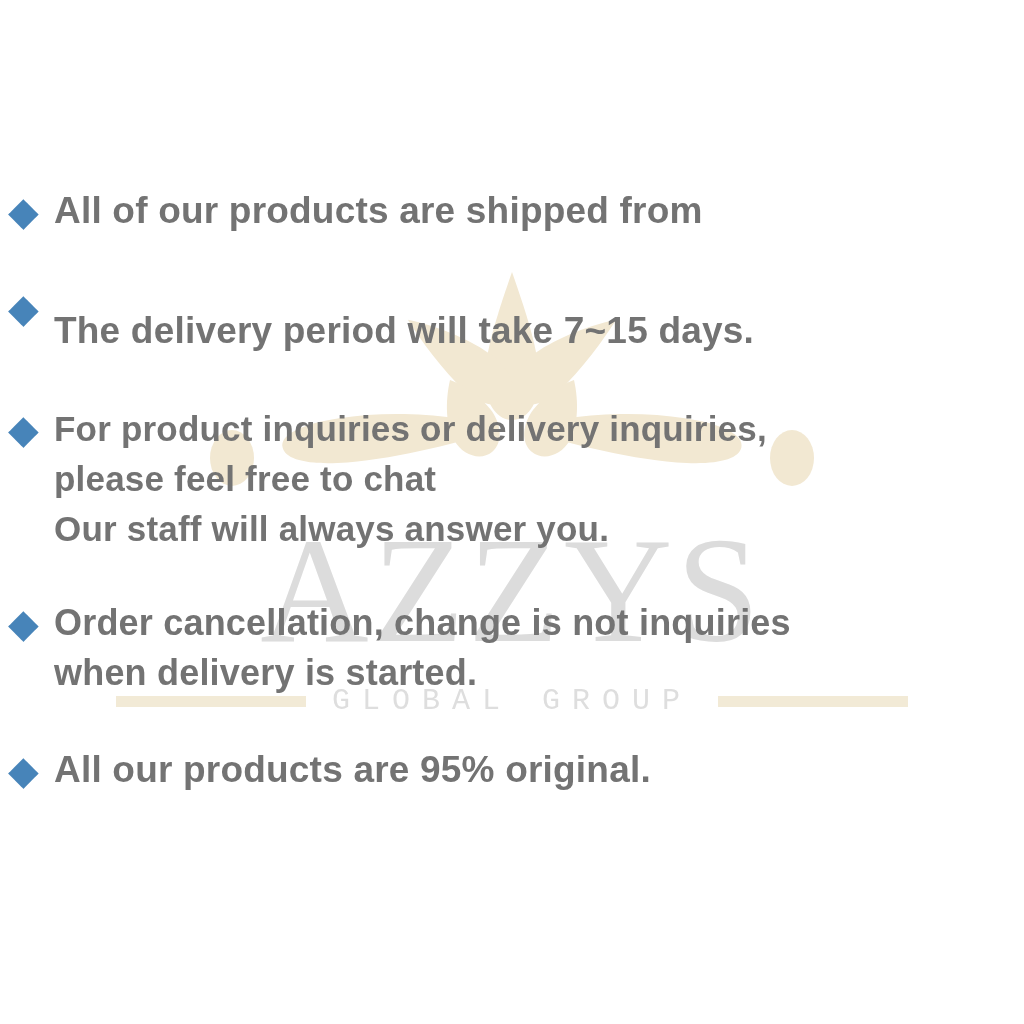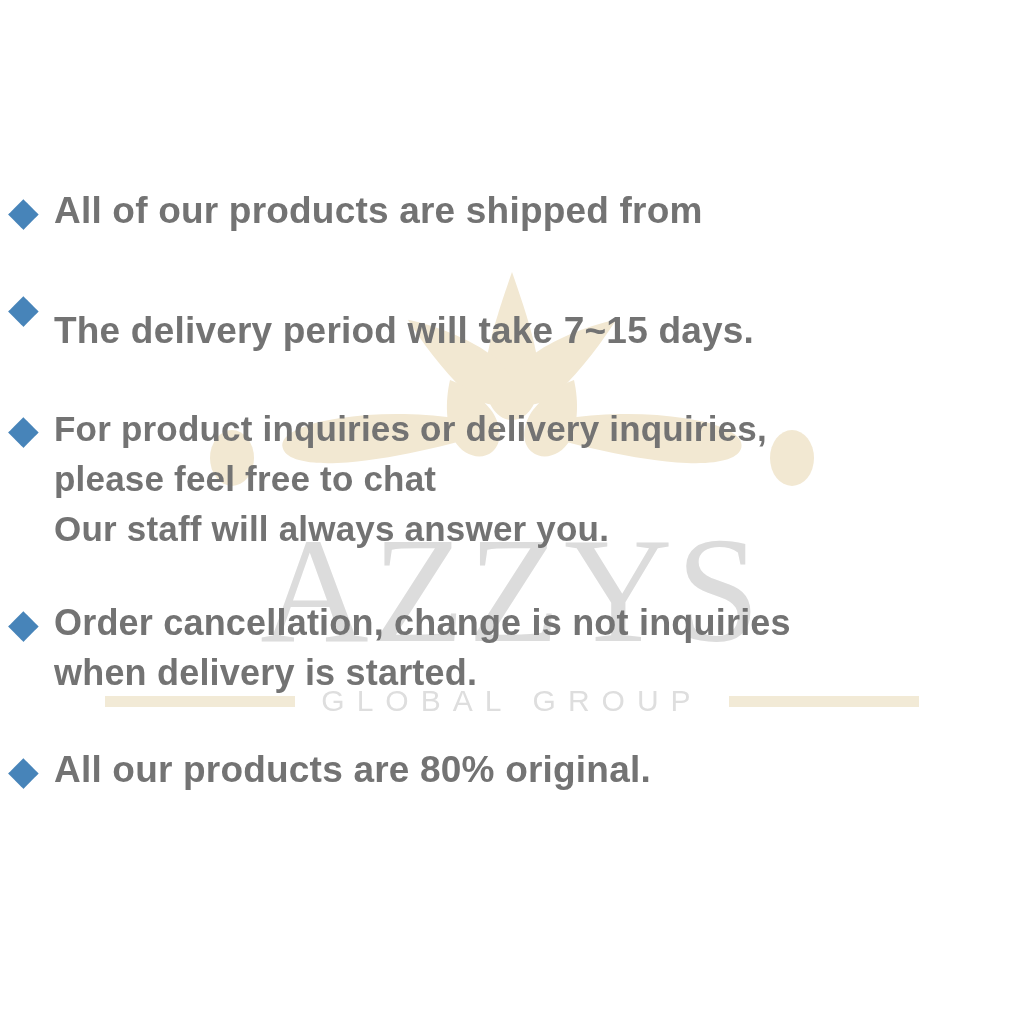"GLOBAL GROUP" .wm-sub { font-family: Liberation Sans, sans-serif -> Liberation Mono, monospace }
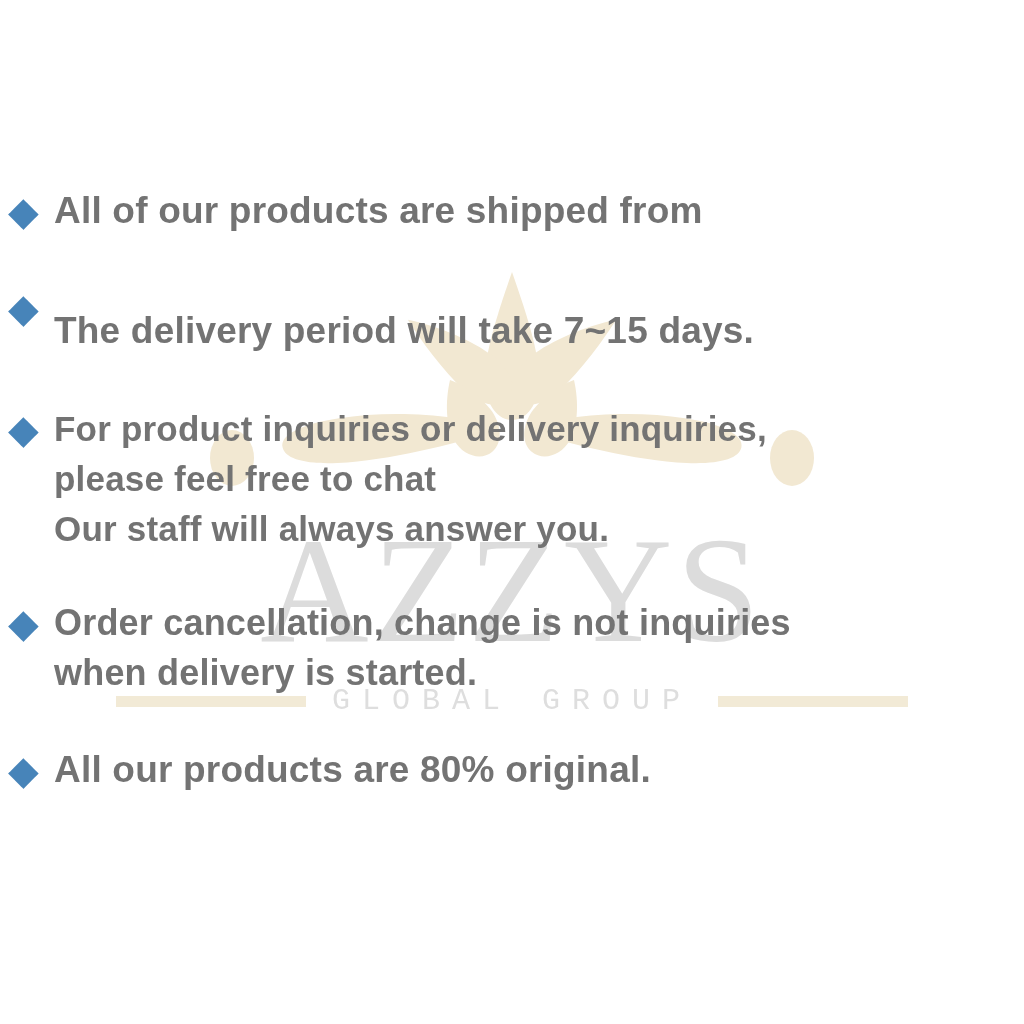"All our products are 80%" span.bullet-line { text: 80% -> 95% }
